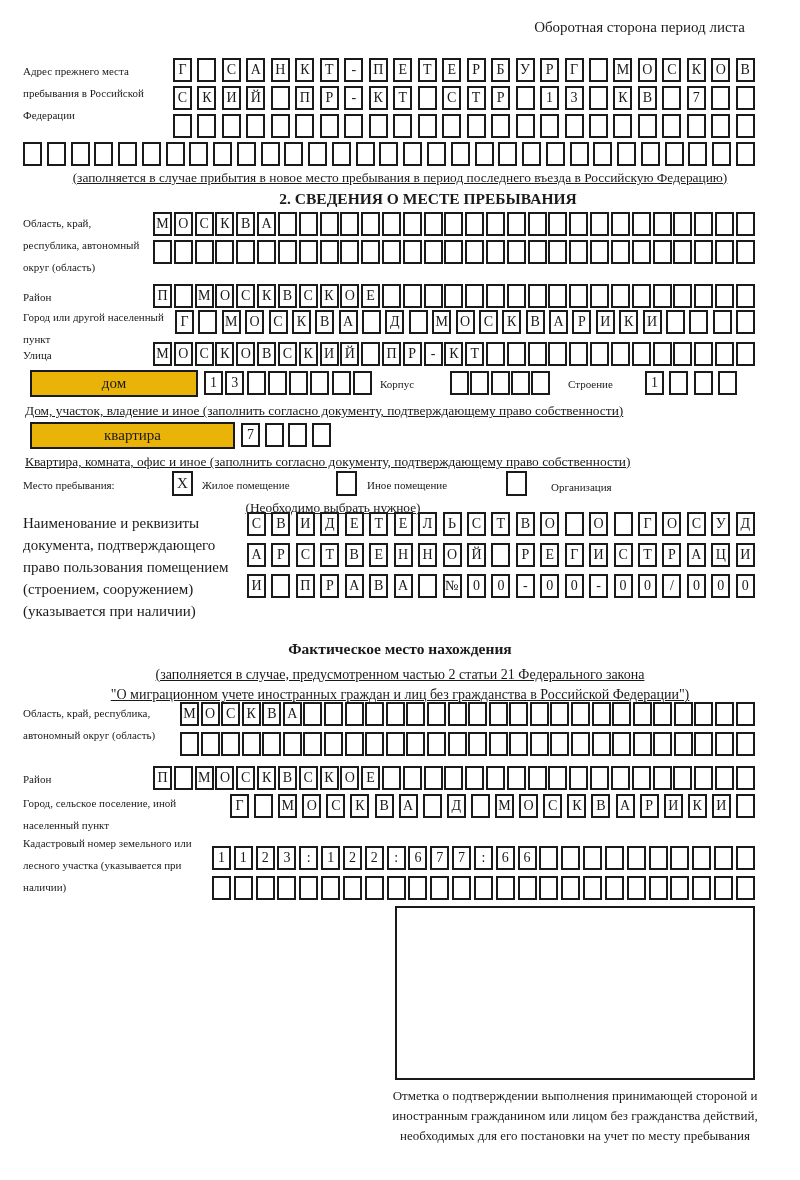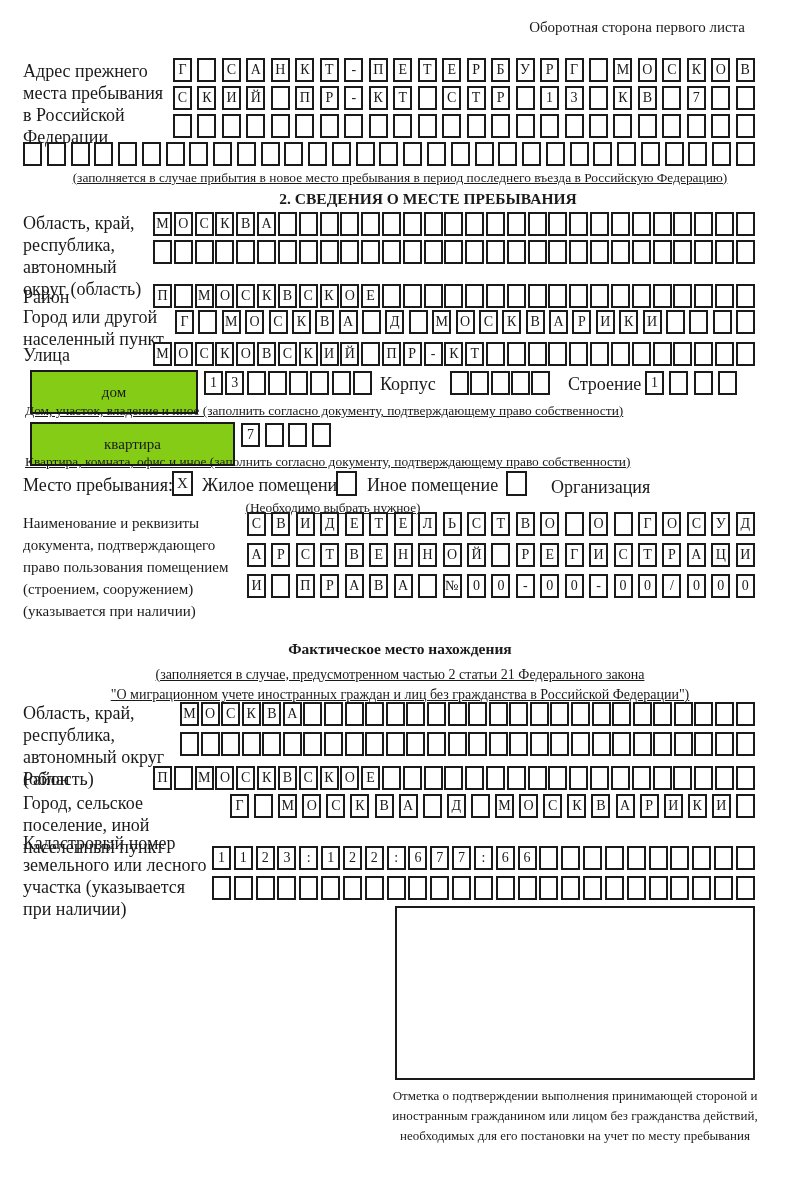"Оборотная сторона первого листа" div.abs { text: первого -> период }
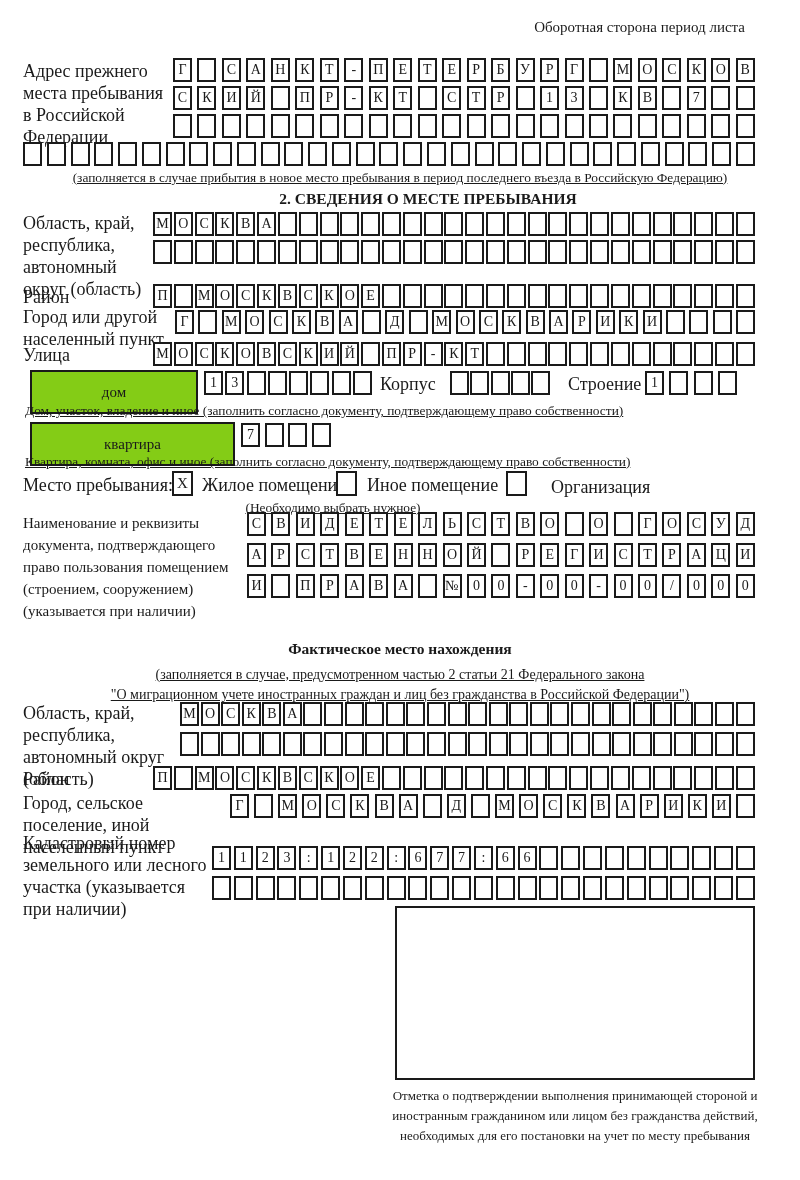"Адрес прежнего места пребывания в" .lbl { font-size: 18px -> 11px }
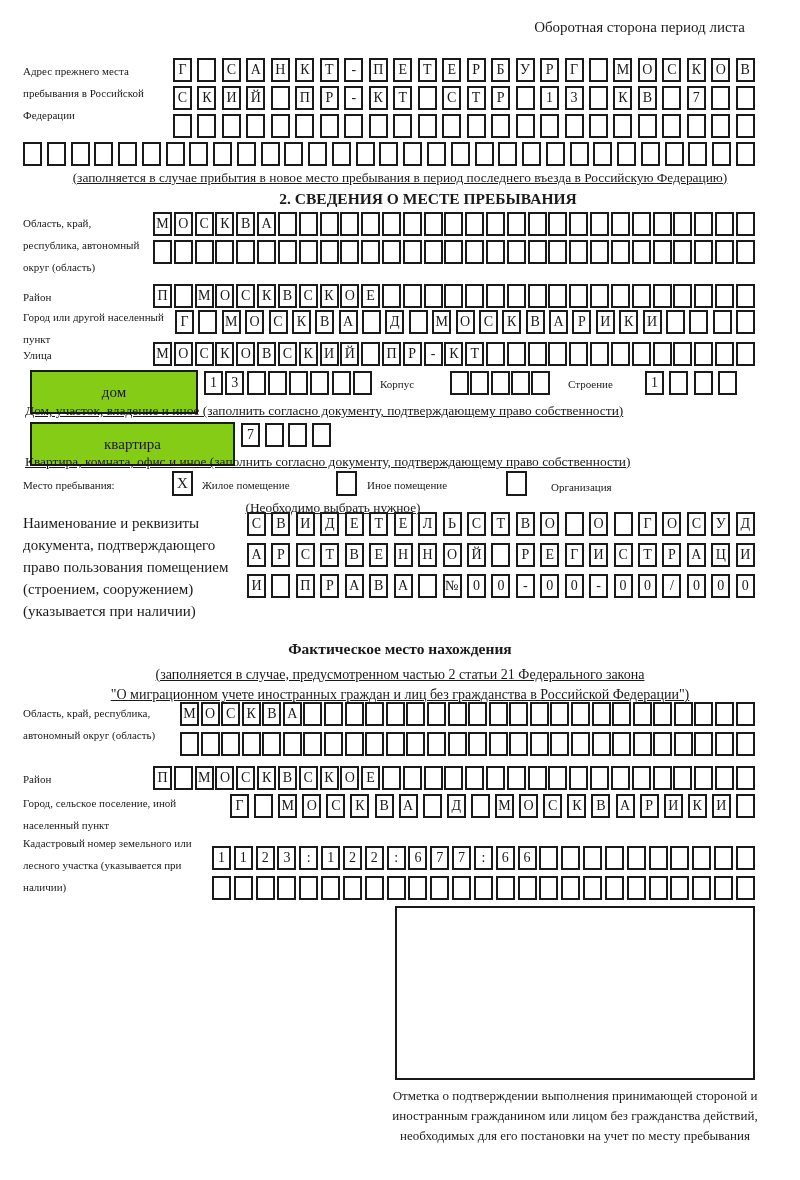"дом" .bigbox { background: #84cc16 -> #eab308; height: 44px -> 27px }
